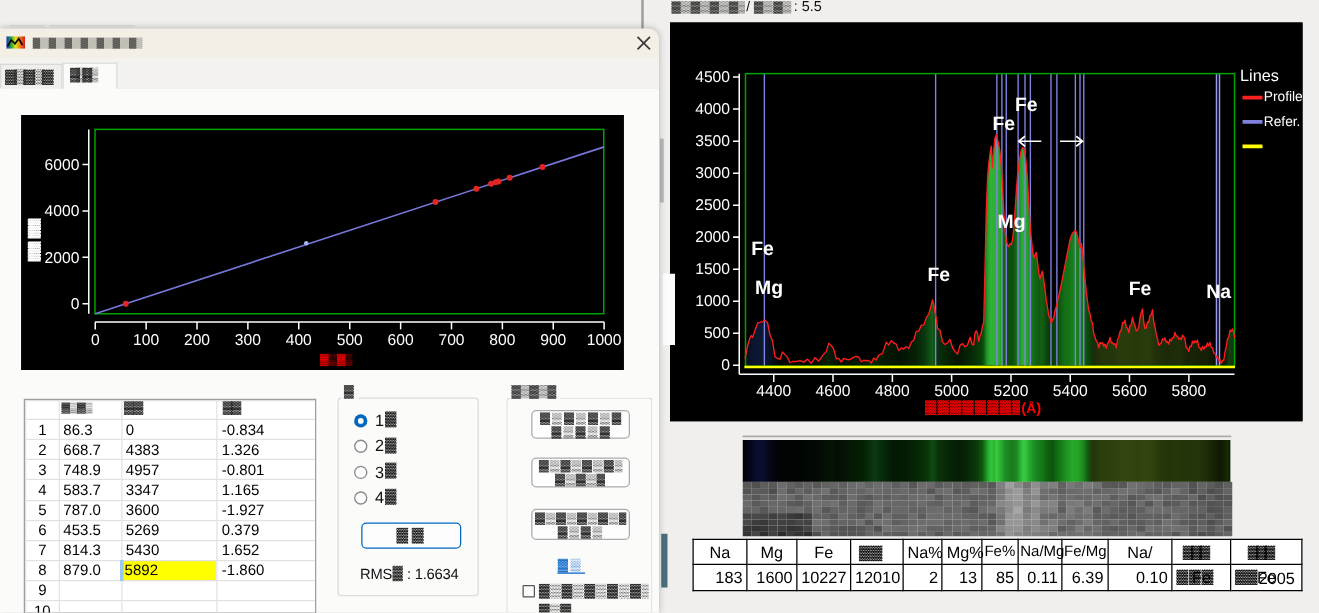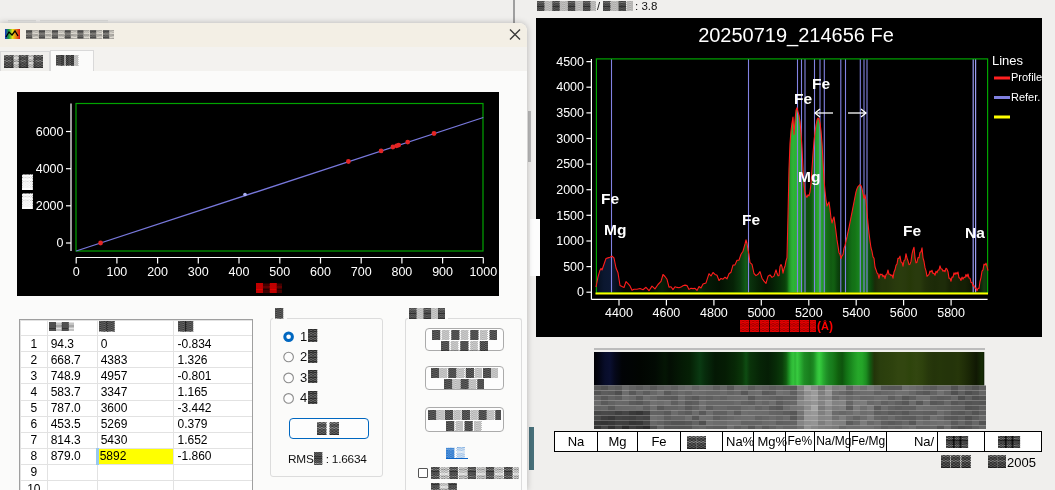": 3.8" div.abs { text: 3.8 -> 5.5 }
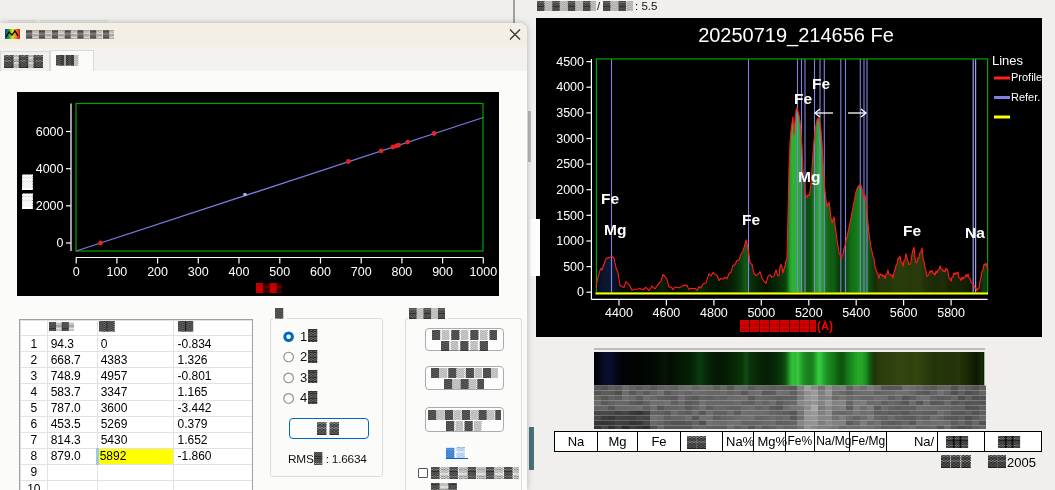"20250719_214656 Fe" div.abs { html: <div>20250719_214656 Fe</div> -> none }
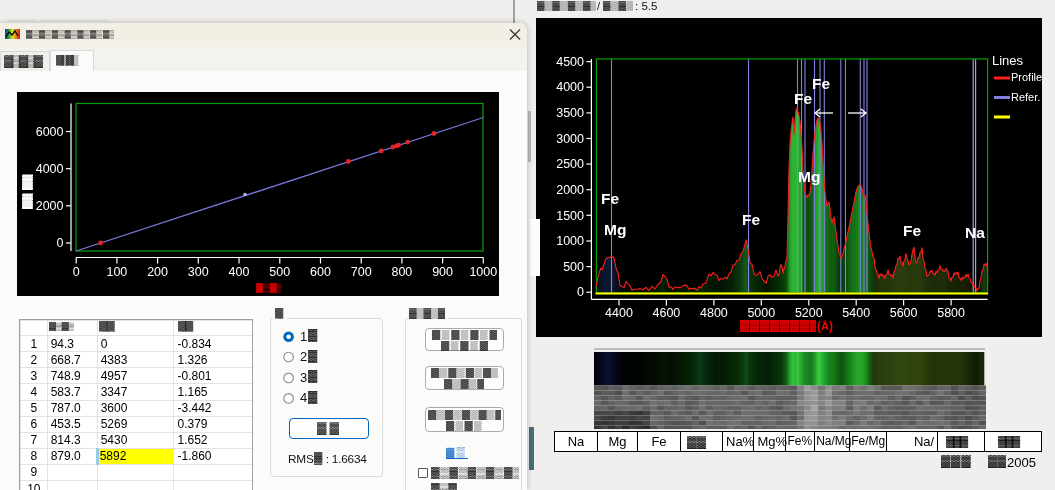"94.3" td.dl { text: 94.3 -> 86.3 }
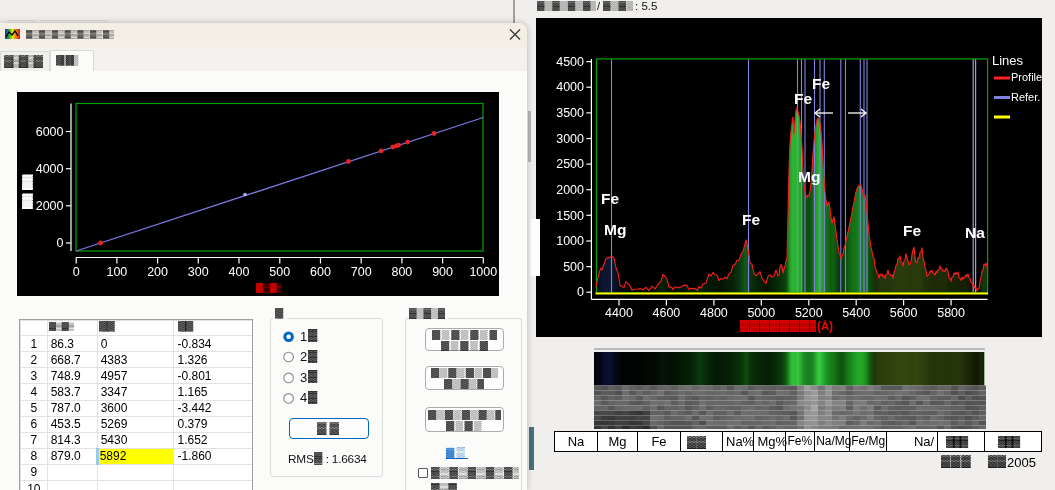"-3.442" td.dl { text: -3.442 -> -1.927 }
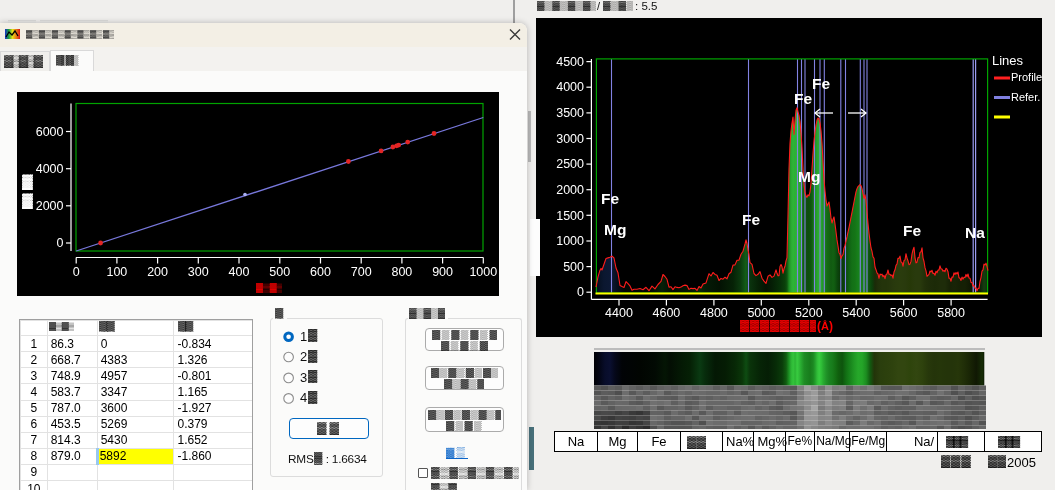"Na/" td.l { text-align: right -> center }
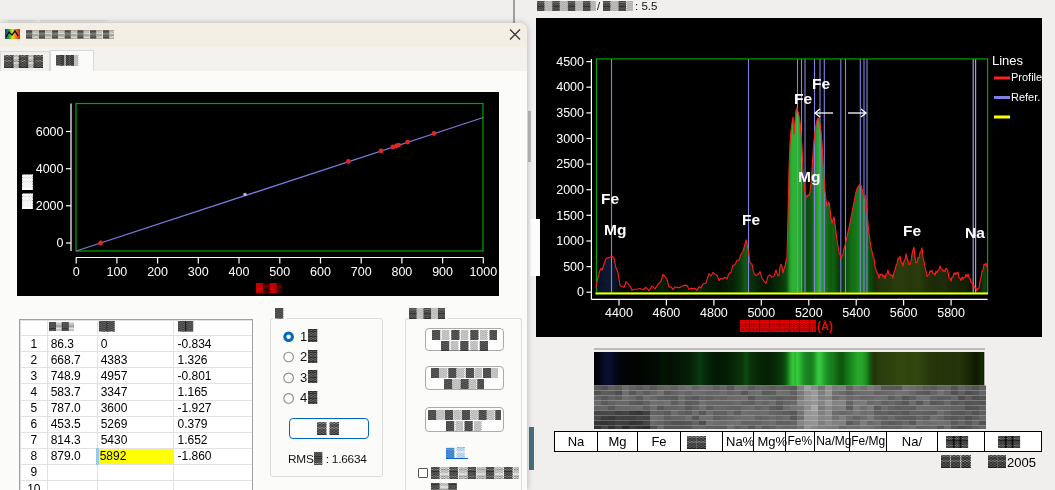"183" tr { html: none -> <tr> <td>183</td> <td>1600</td> <td>10227</td> <td>12010</td> <td>2</td> <td>13</td> <td>85</td> <td>0.11</td> <td>6.39</td> <td>0.10</td> <td>Fe</td> <td>Fe</td> </tr> }
